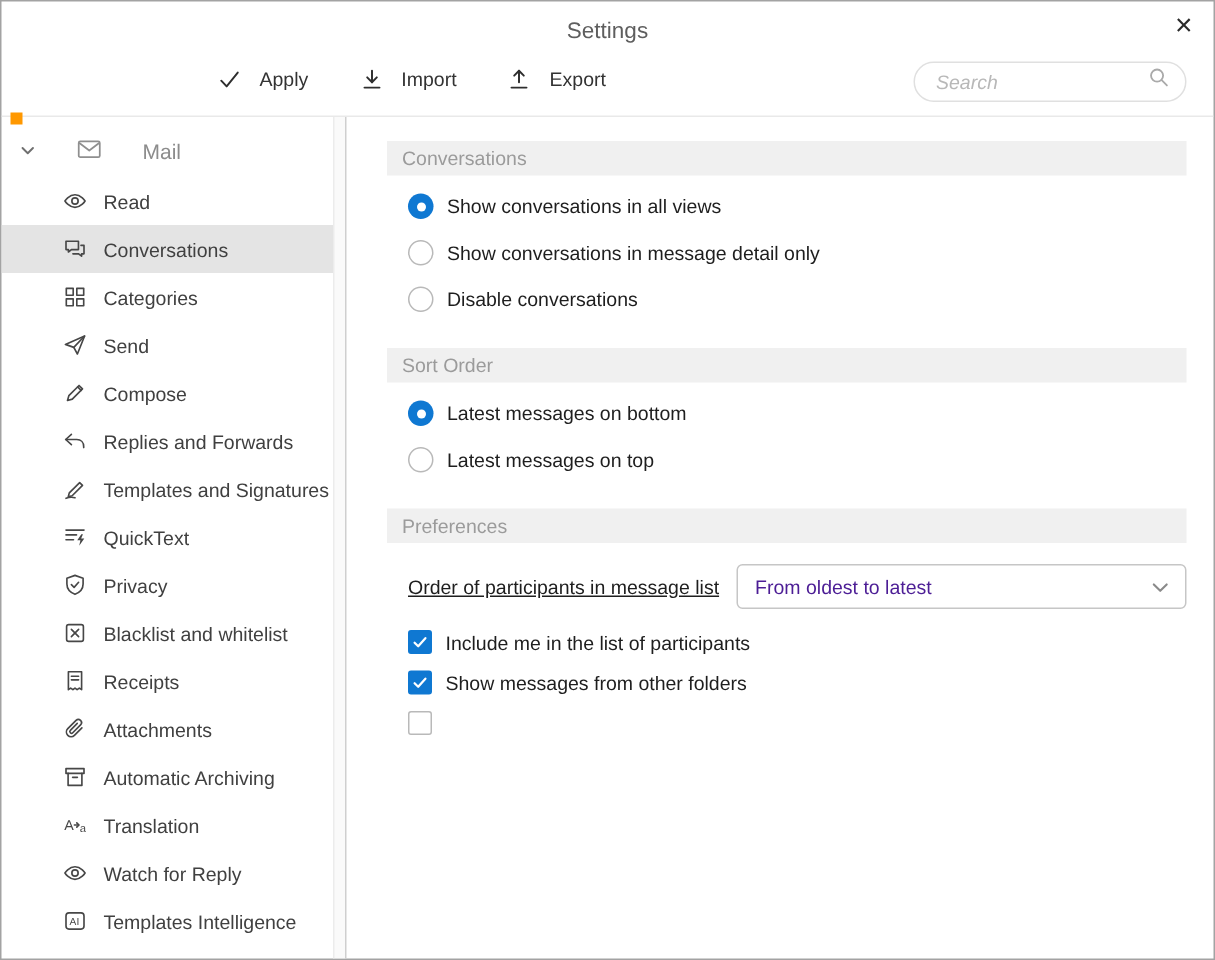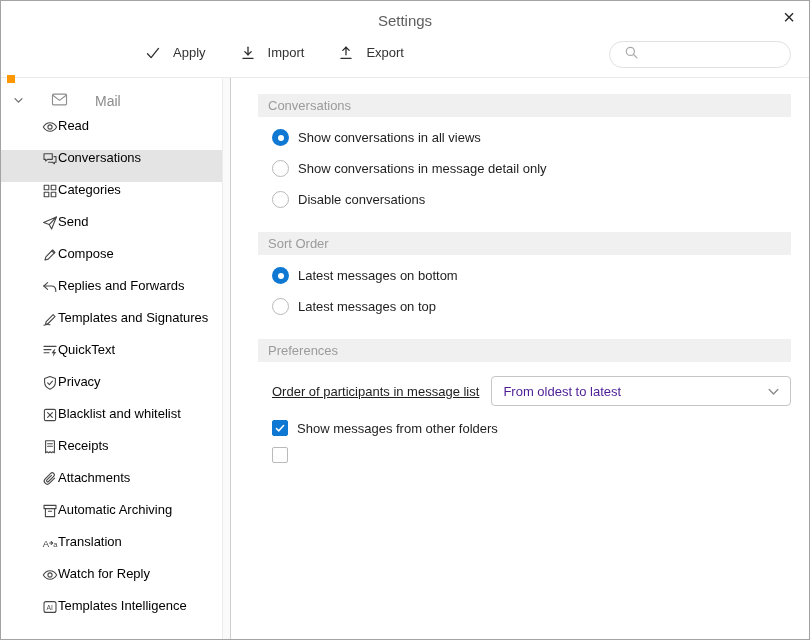"Search" input { html: none -> <input> }
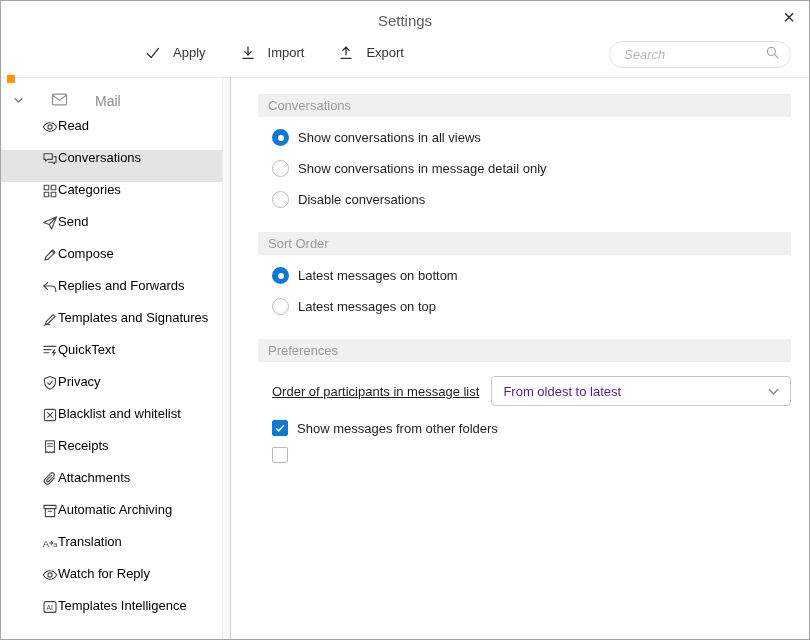"Read" .item { align-items: flex-start -> center; color: #000000 -> #404040; gap: none -> 11px }
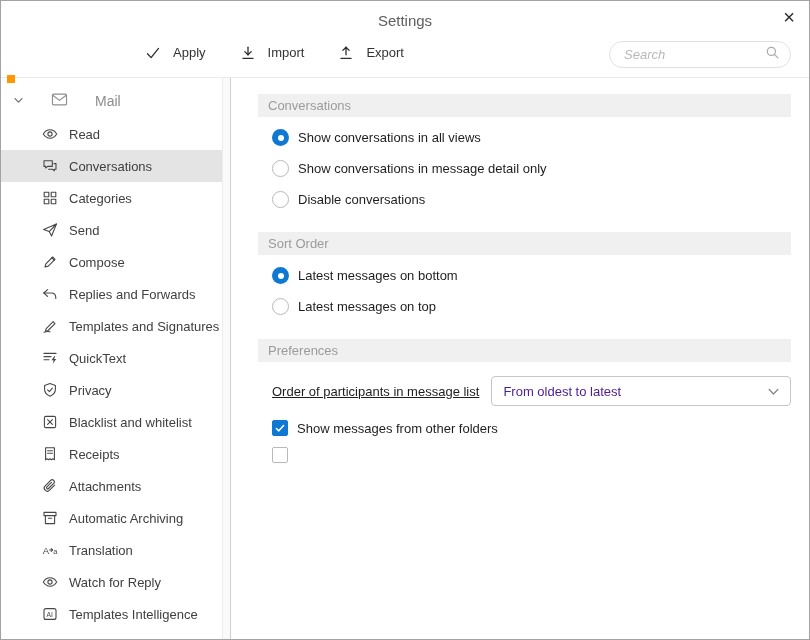"Include me in the list" div.row { html: none -> <div> <span> <svg> <path></path> </svg> </span> <span>Include me in the list of participants</span> </div> }
